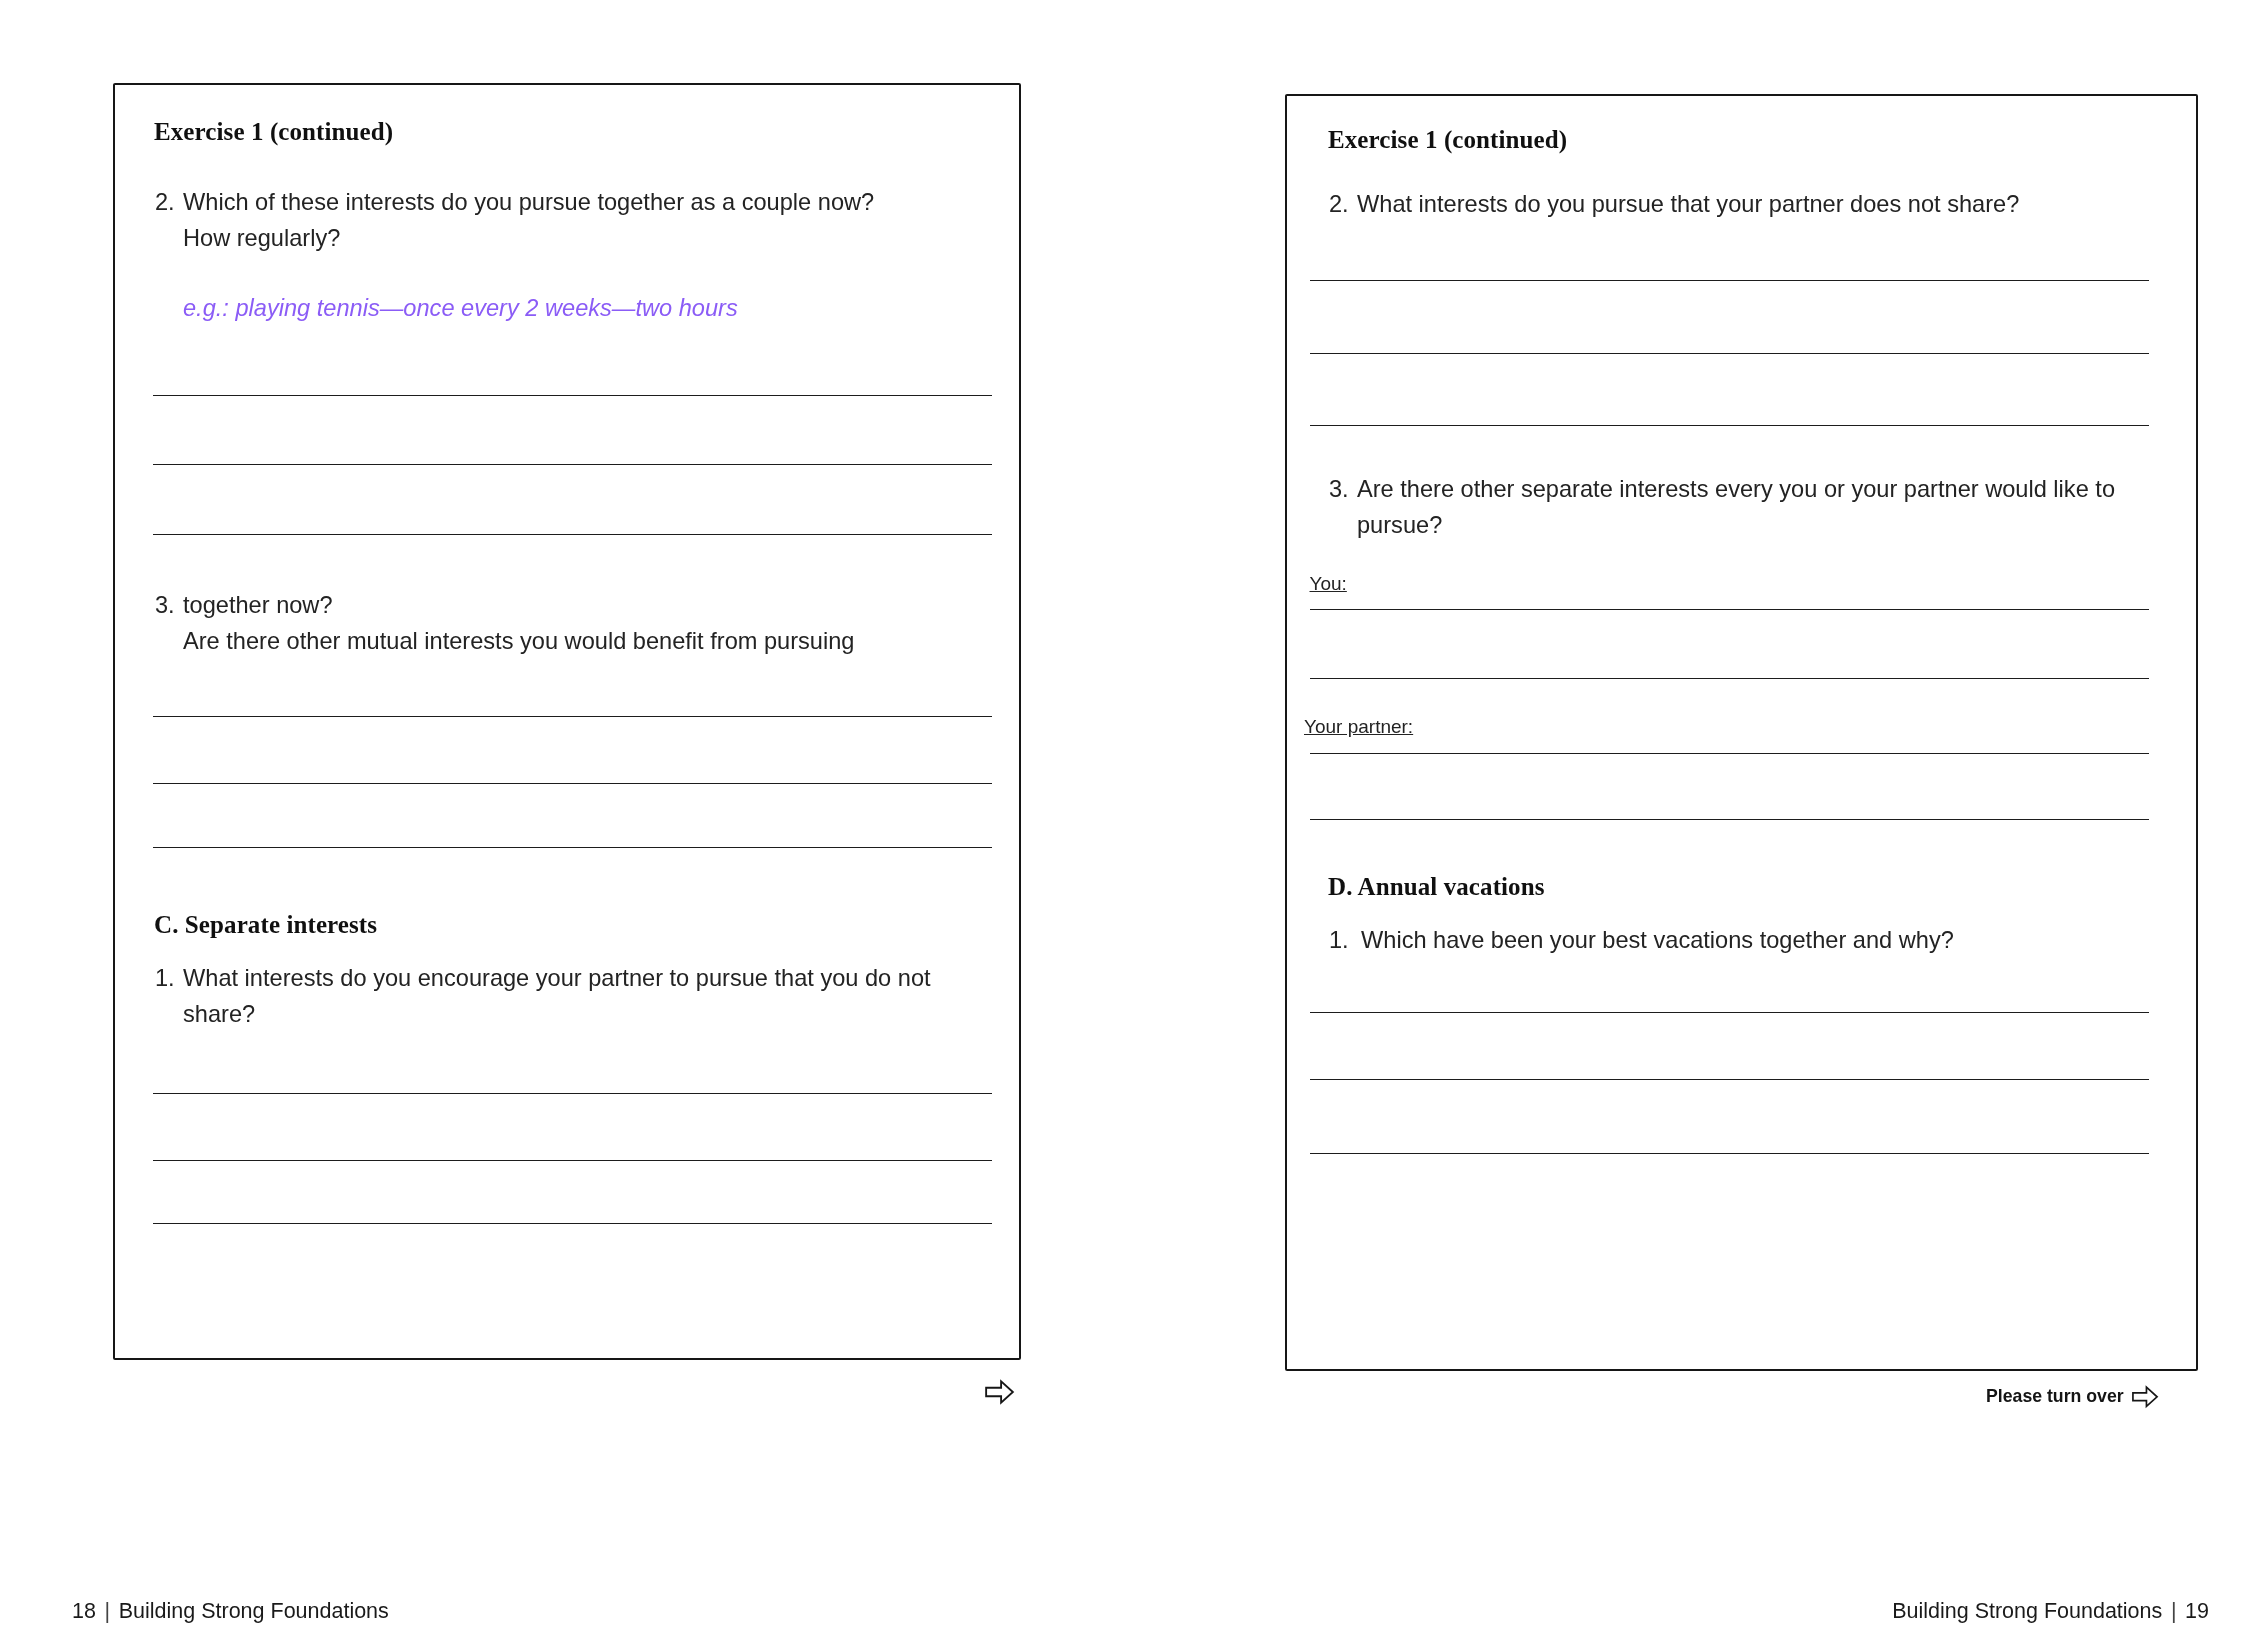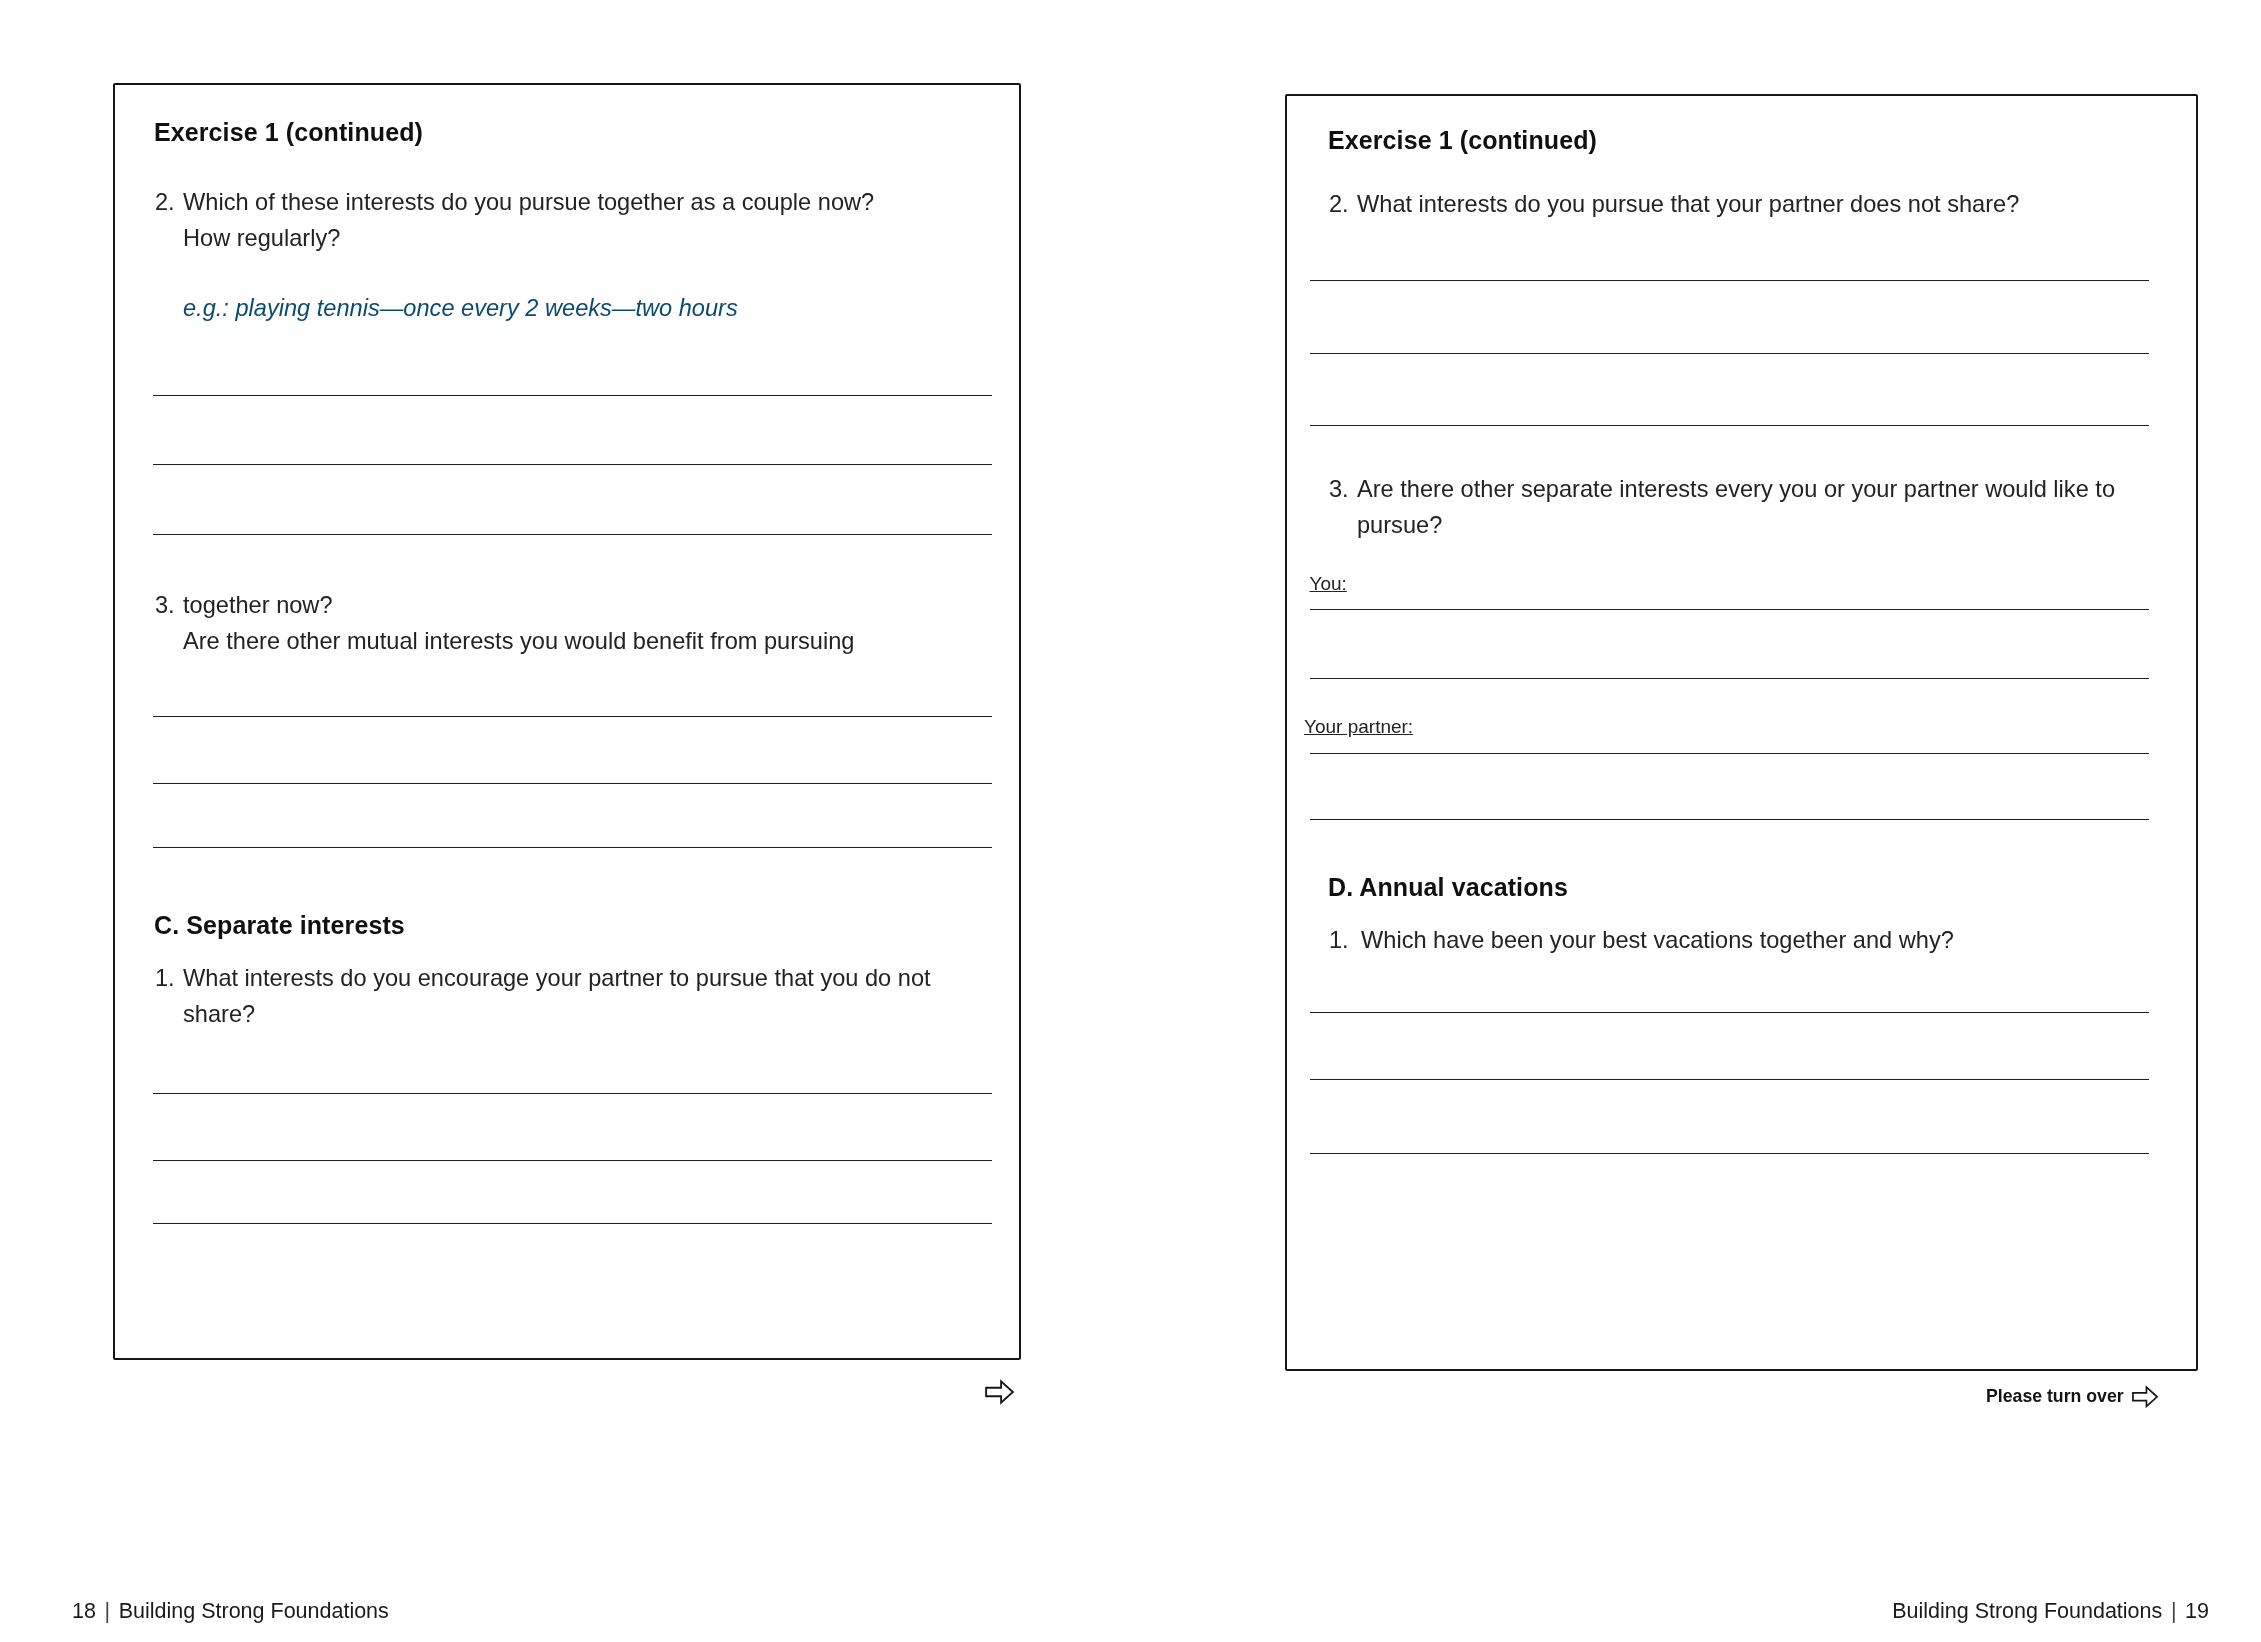"Exercise 1 (continued)" .h1 { font-family: none -> Liberation Serif, serif }
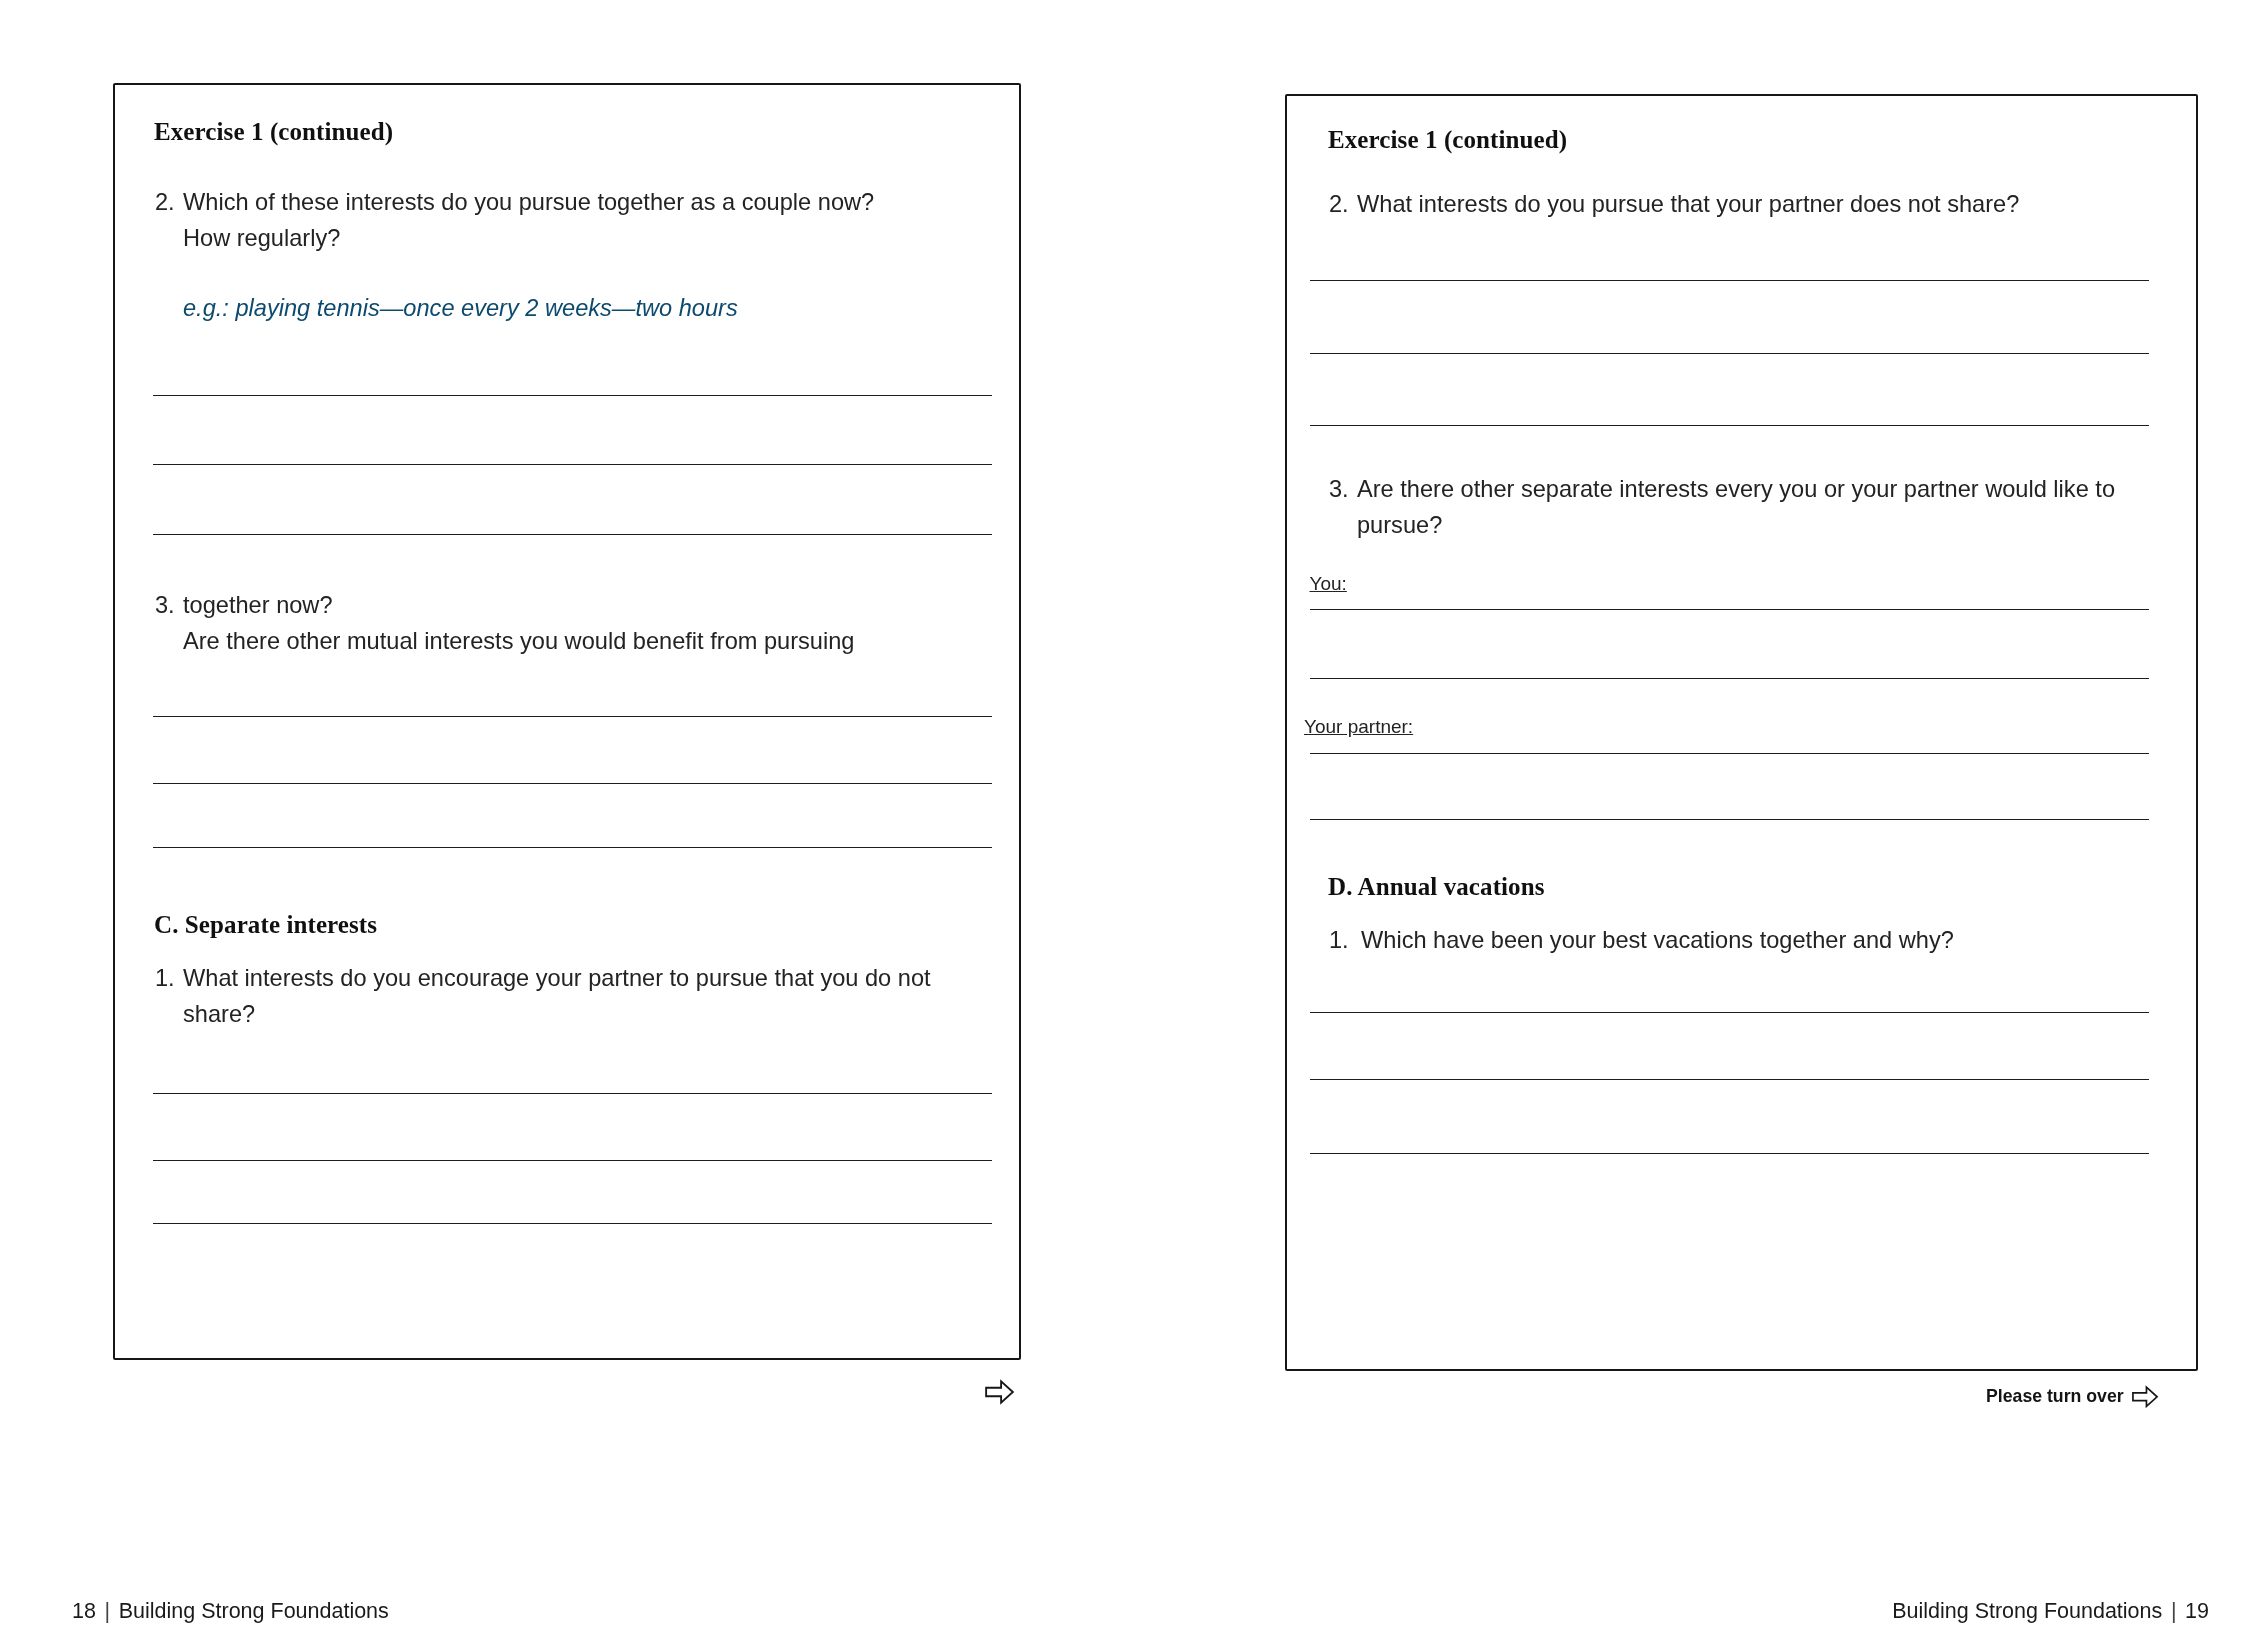"e.g.: playing tennis—once every 2" .example { color: #0c4a6e -> #8b5cf6 }
